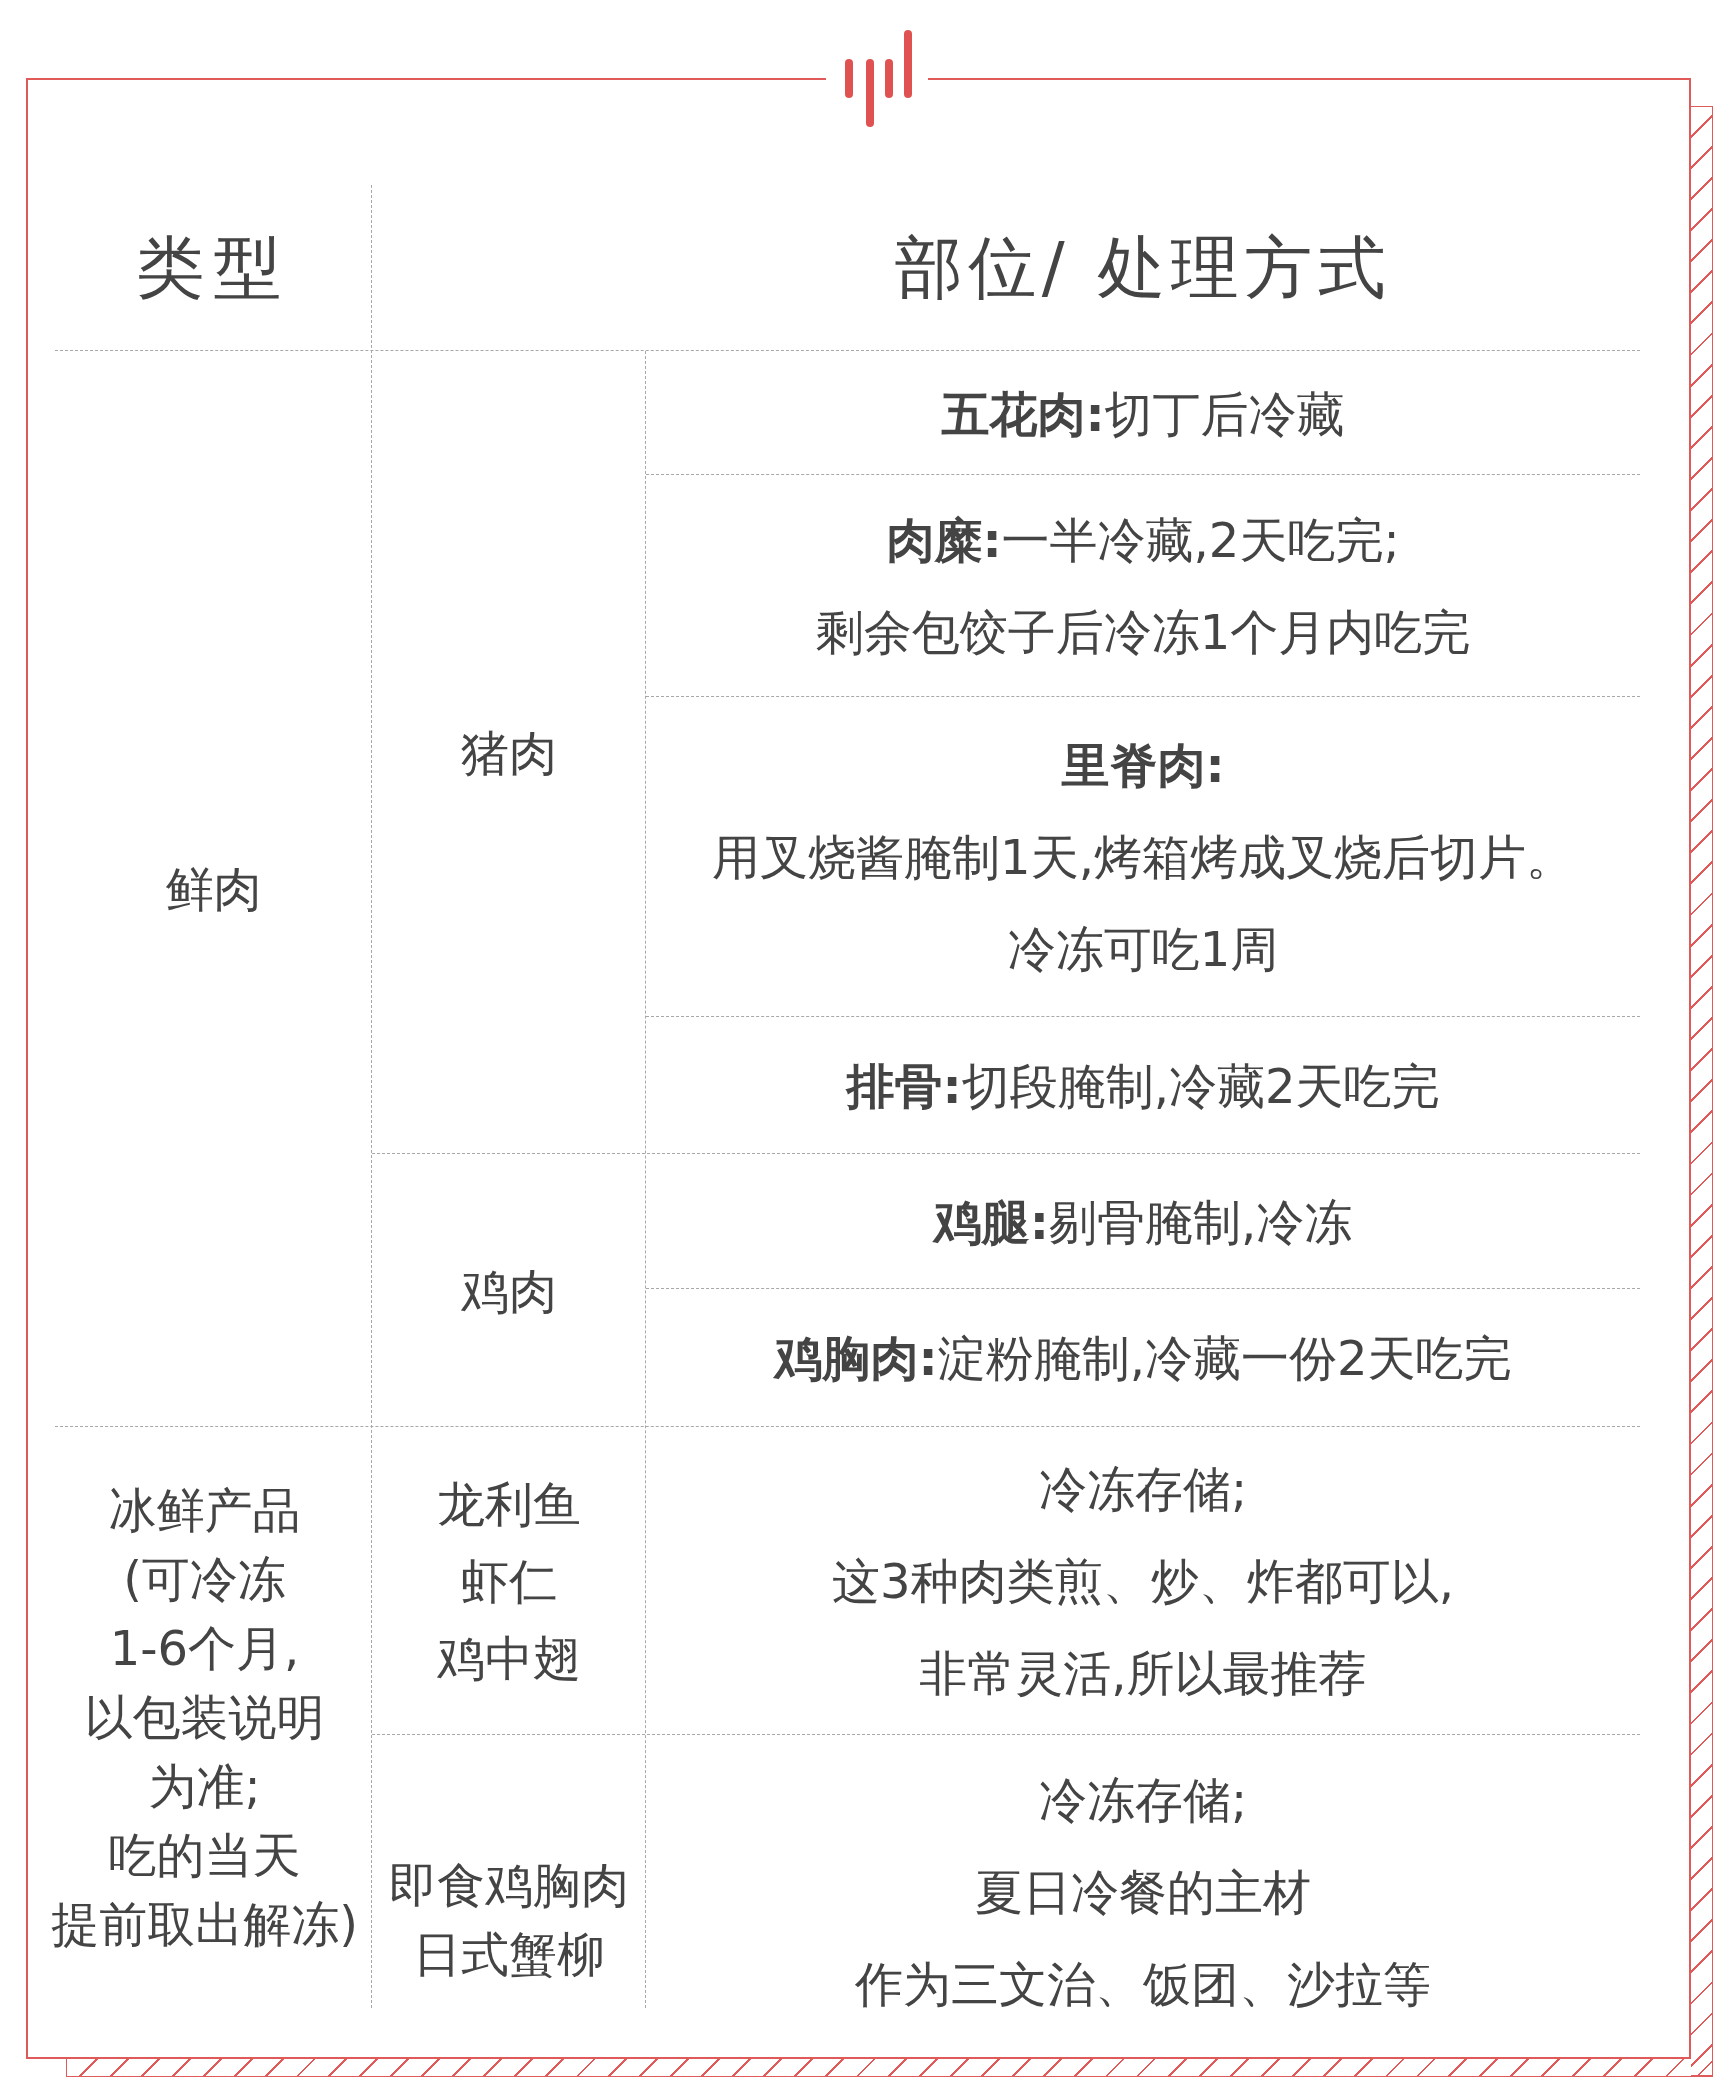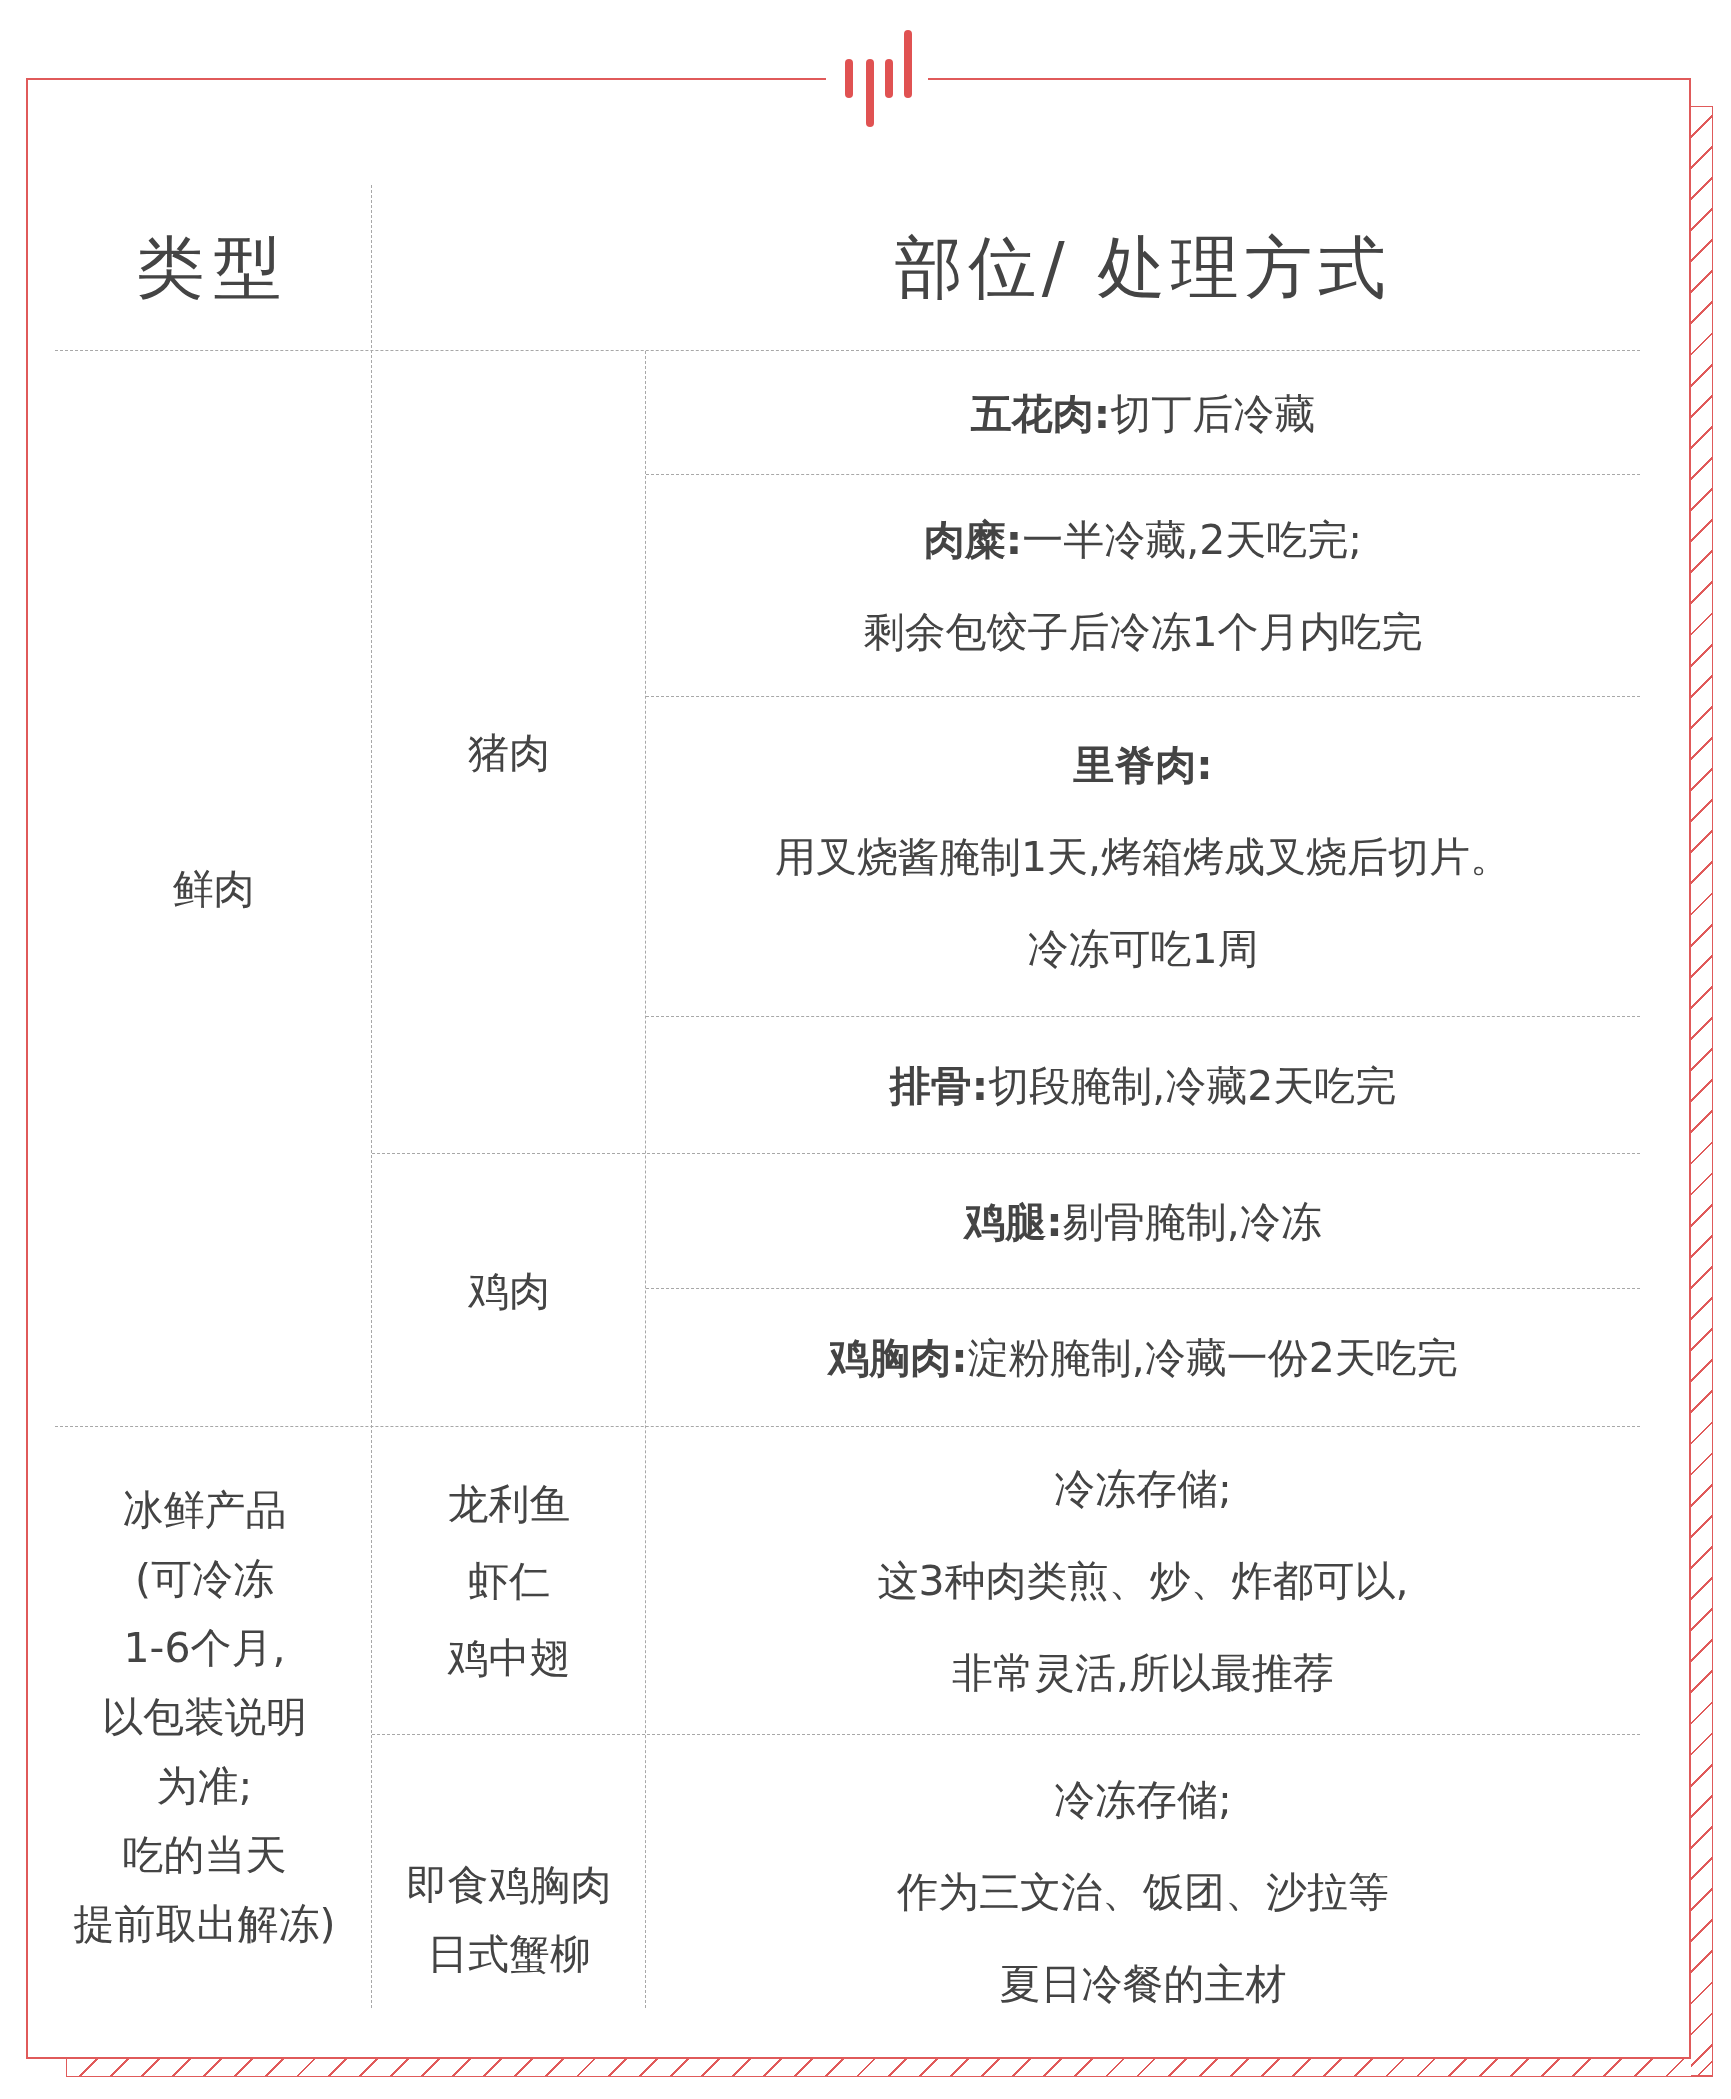"五花肉:切丁后冷藏" .cell { font-size: 41px -> 48px }
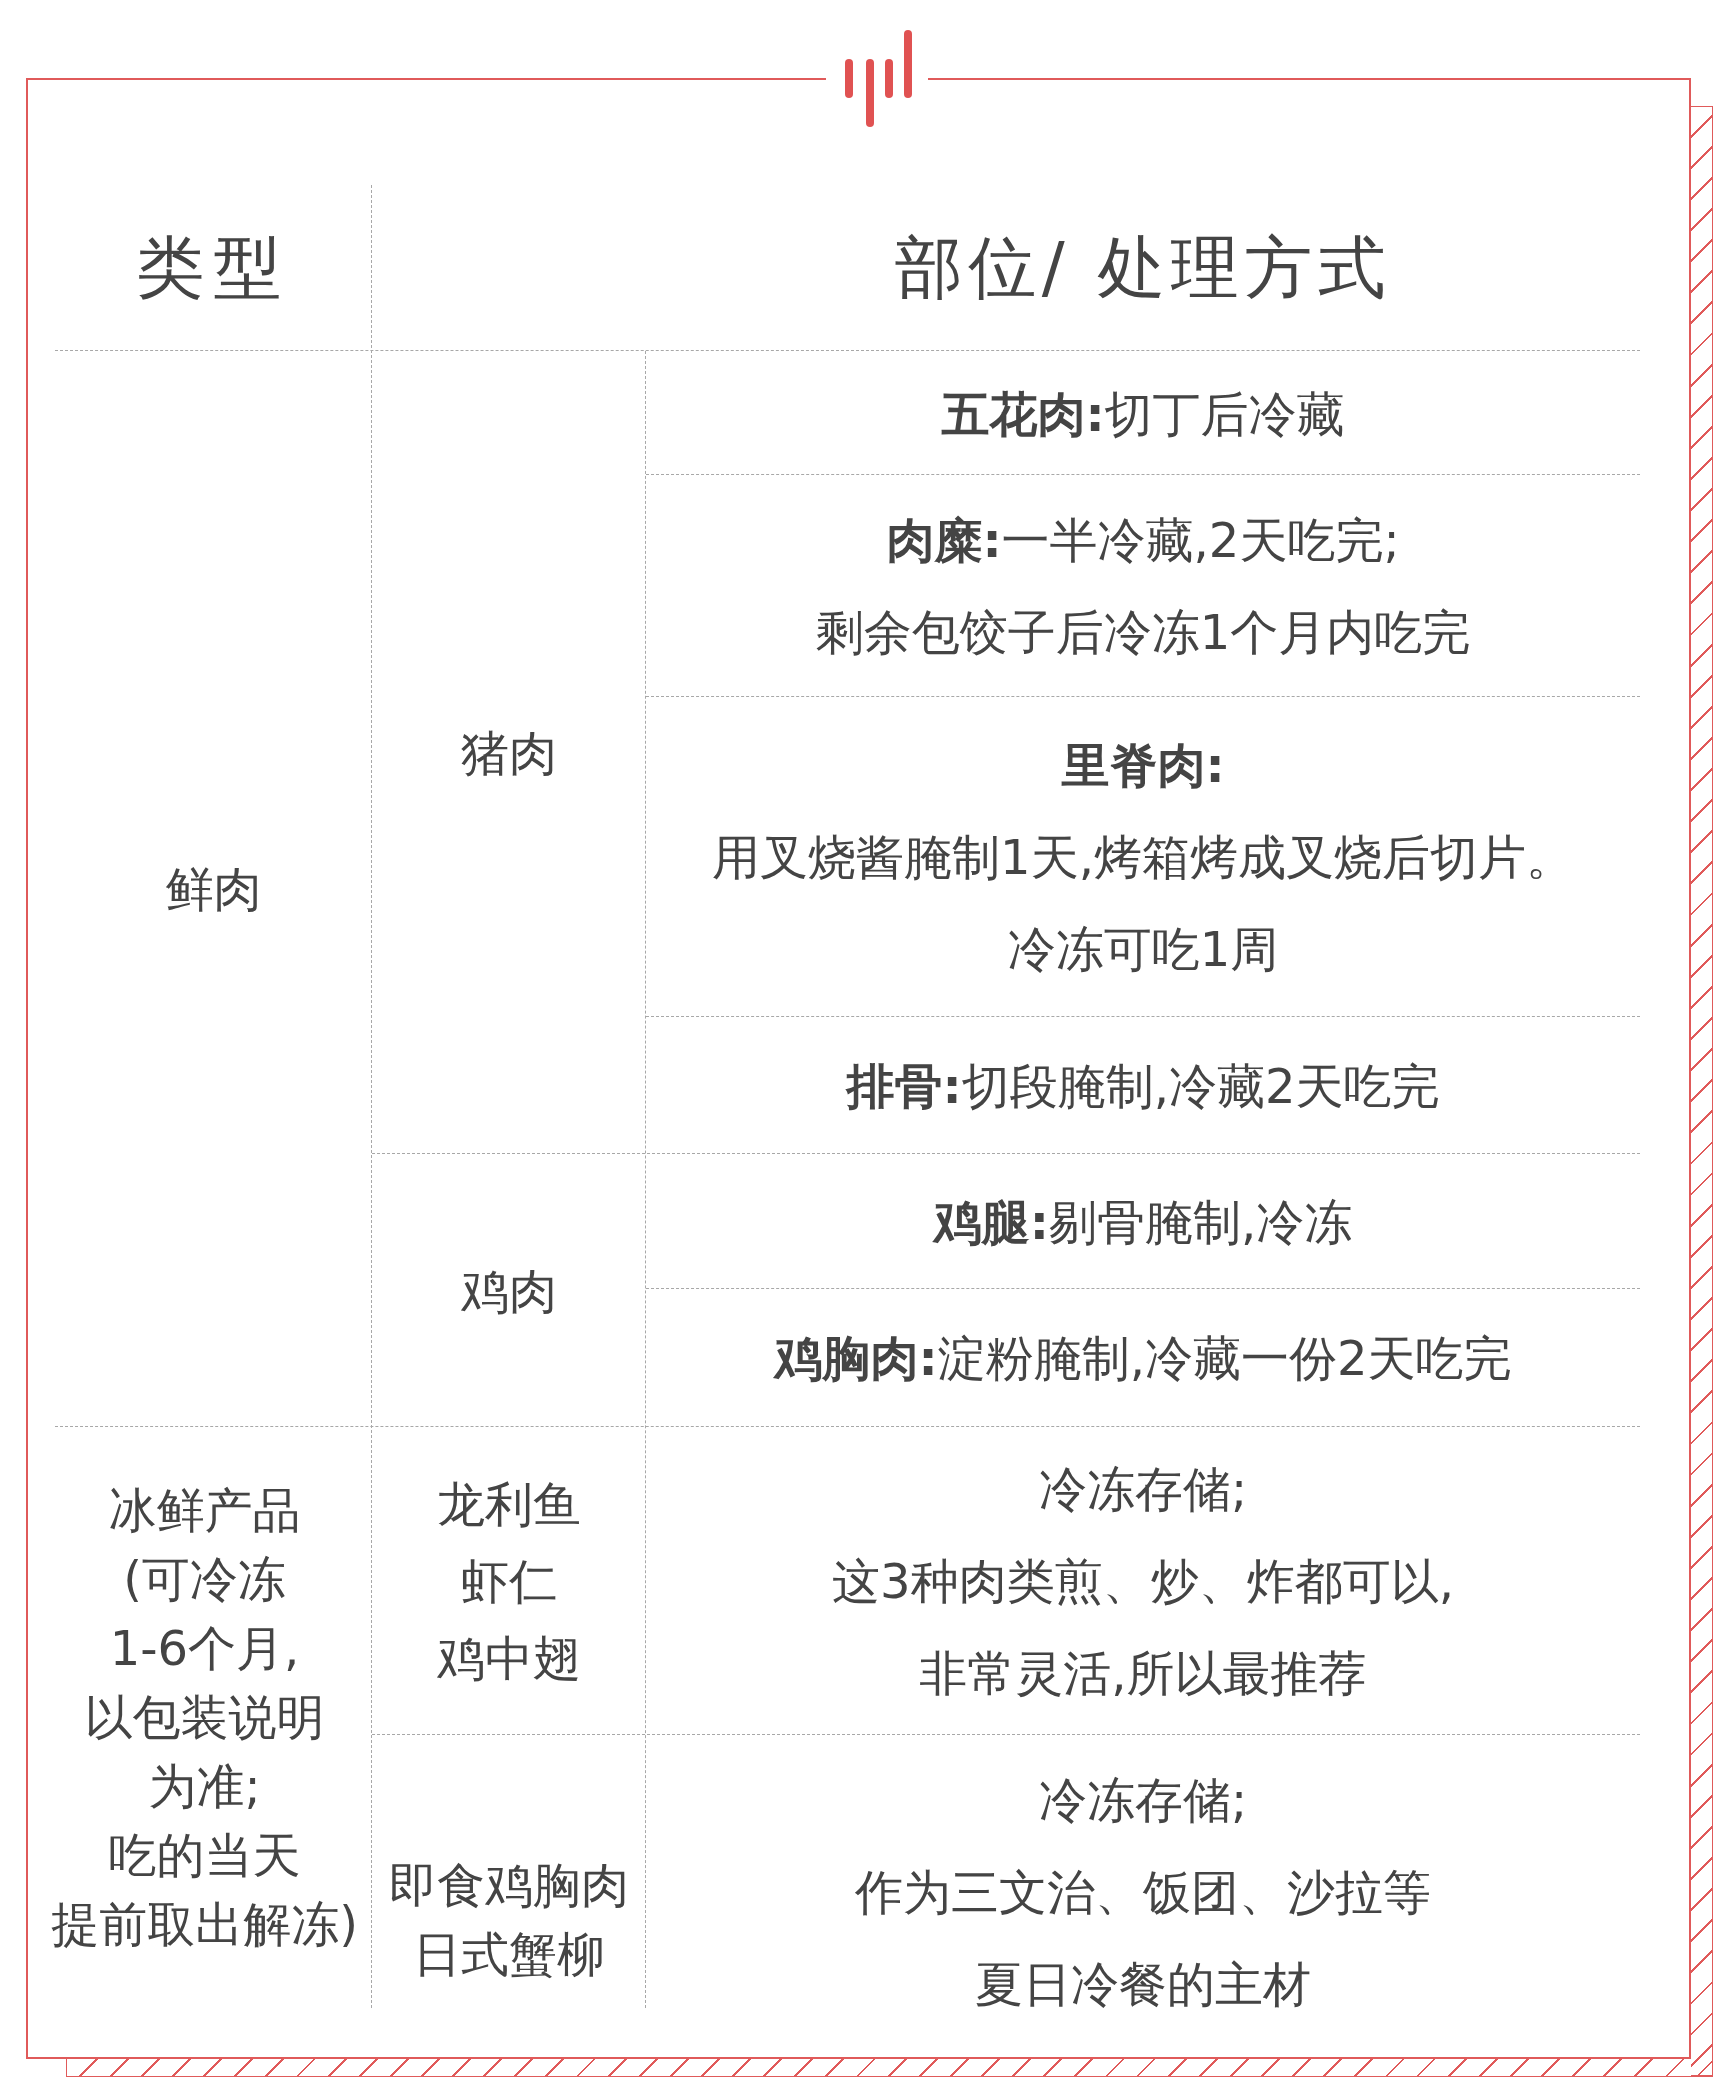"作为三文治、饭团、沙拉等" div.line { order: before "夏日冷餐的主材" -> after "夏日冷餐的主材" }
